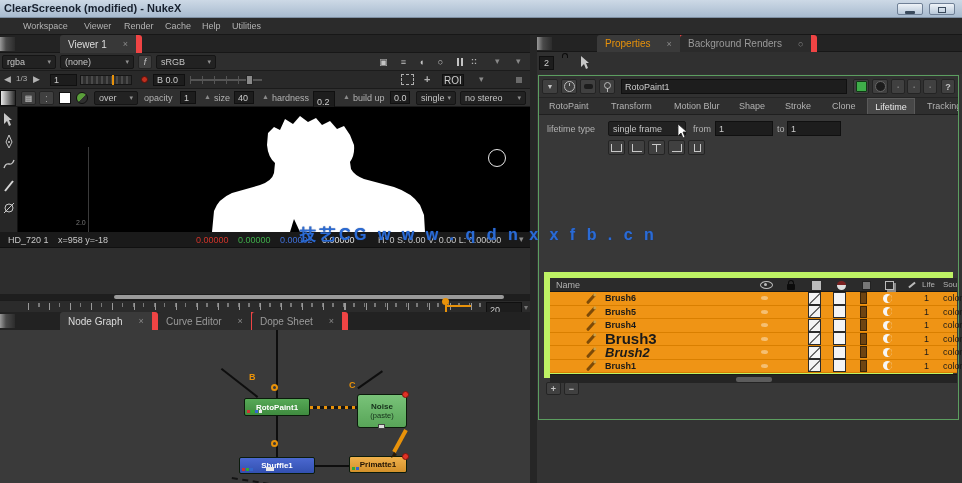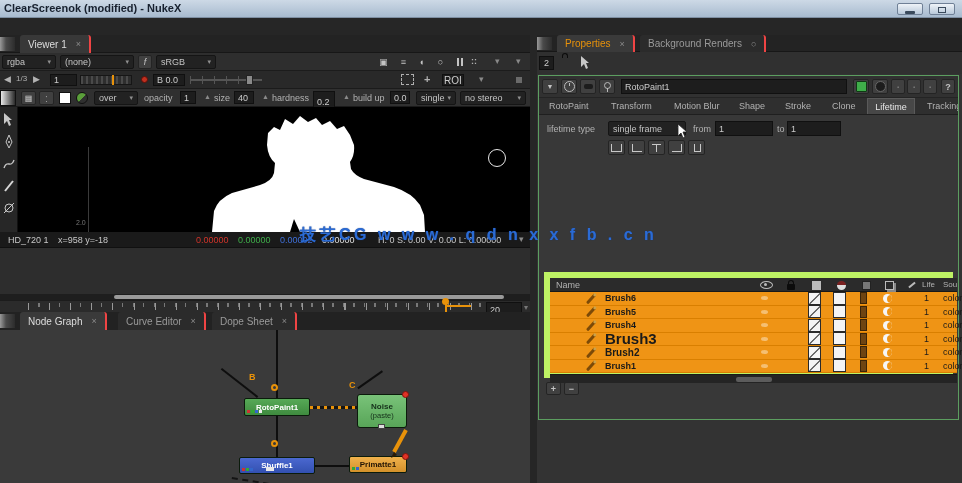"Workspace" div.abs { html: none -> <div> <span>Workspace</span> <span>Viewer</span> <span>Render</span> <span>Cache</span> <span>Help</span> <span>Utilities</span> </div> }
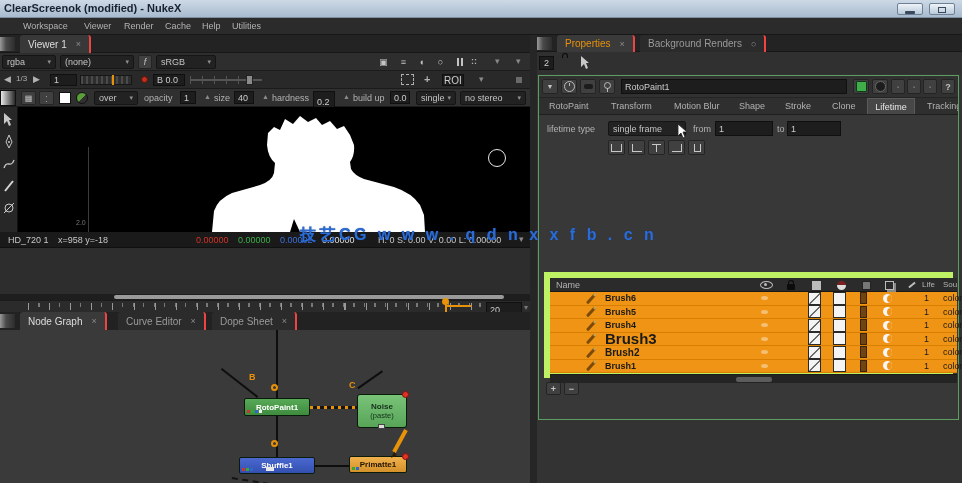"Viewer 1" .tab { border-right: 2px solid #ef4444 -> 6px solid #ef4444; gap: 9px -> 16px; margin-left: none -> 40px }
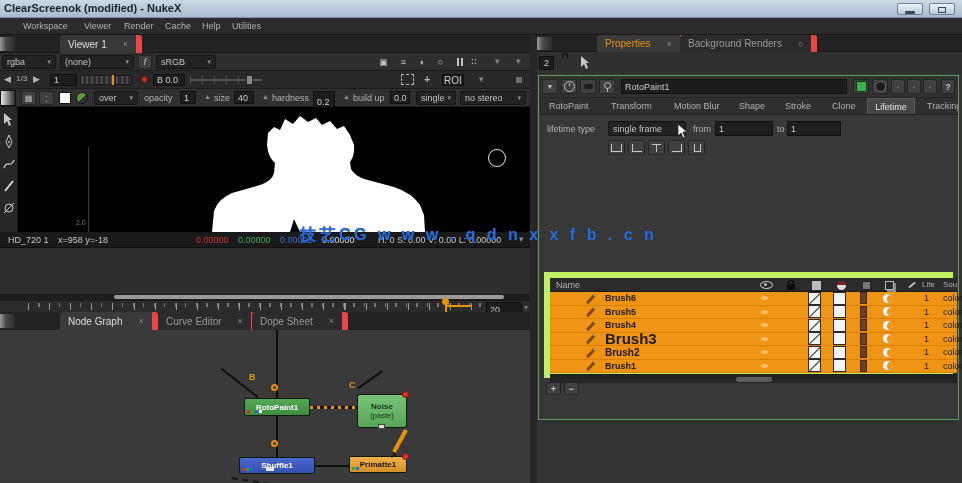"Brush2" span.cell { font-size: 10px -> 13px; font-style: none -> italic }
